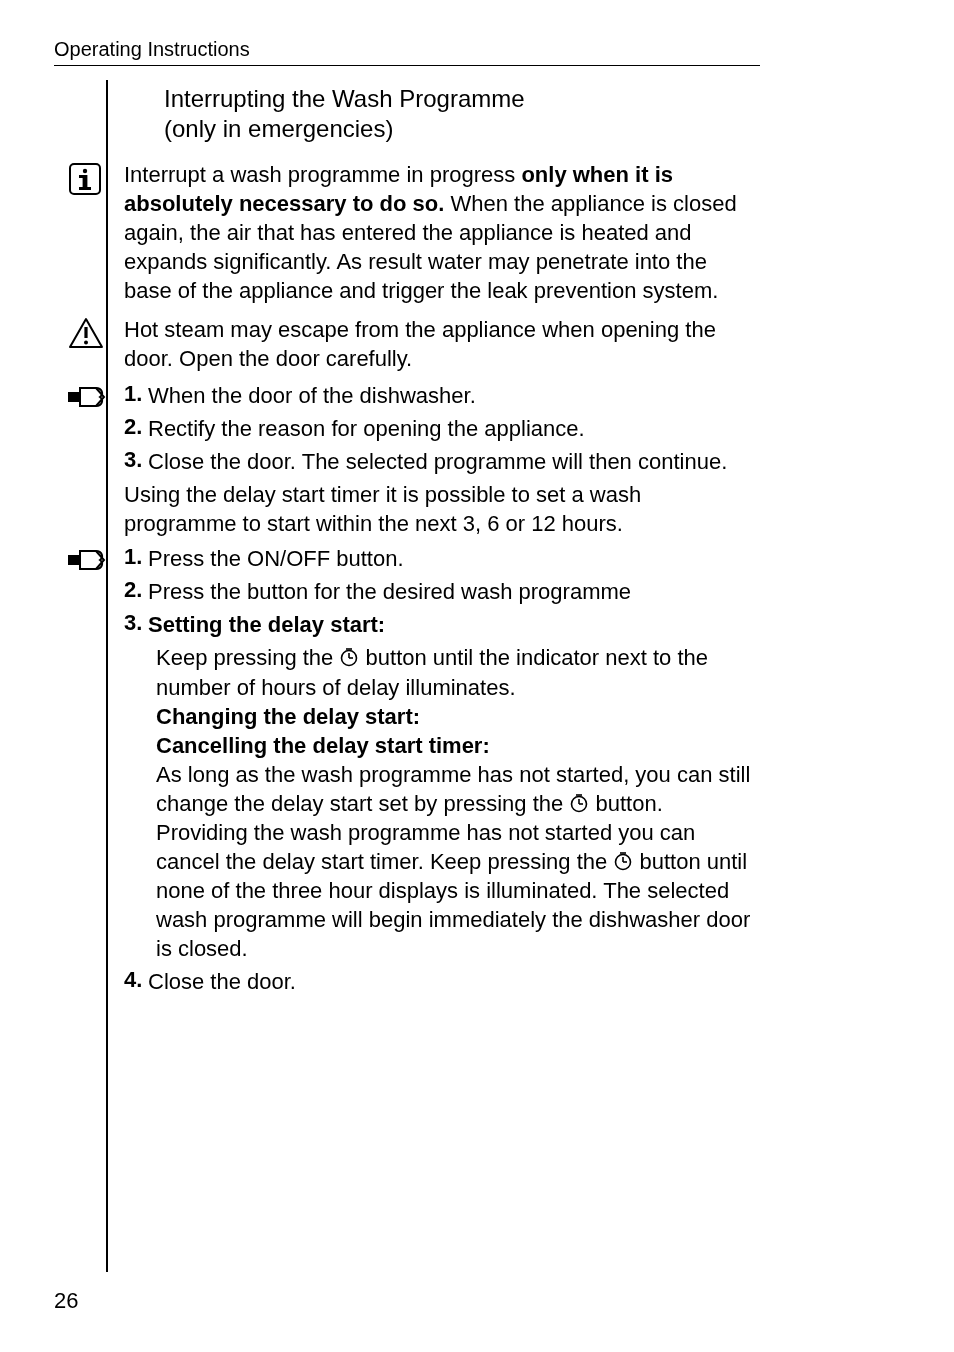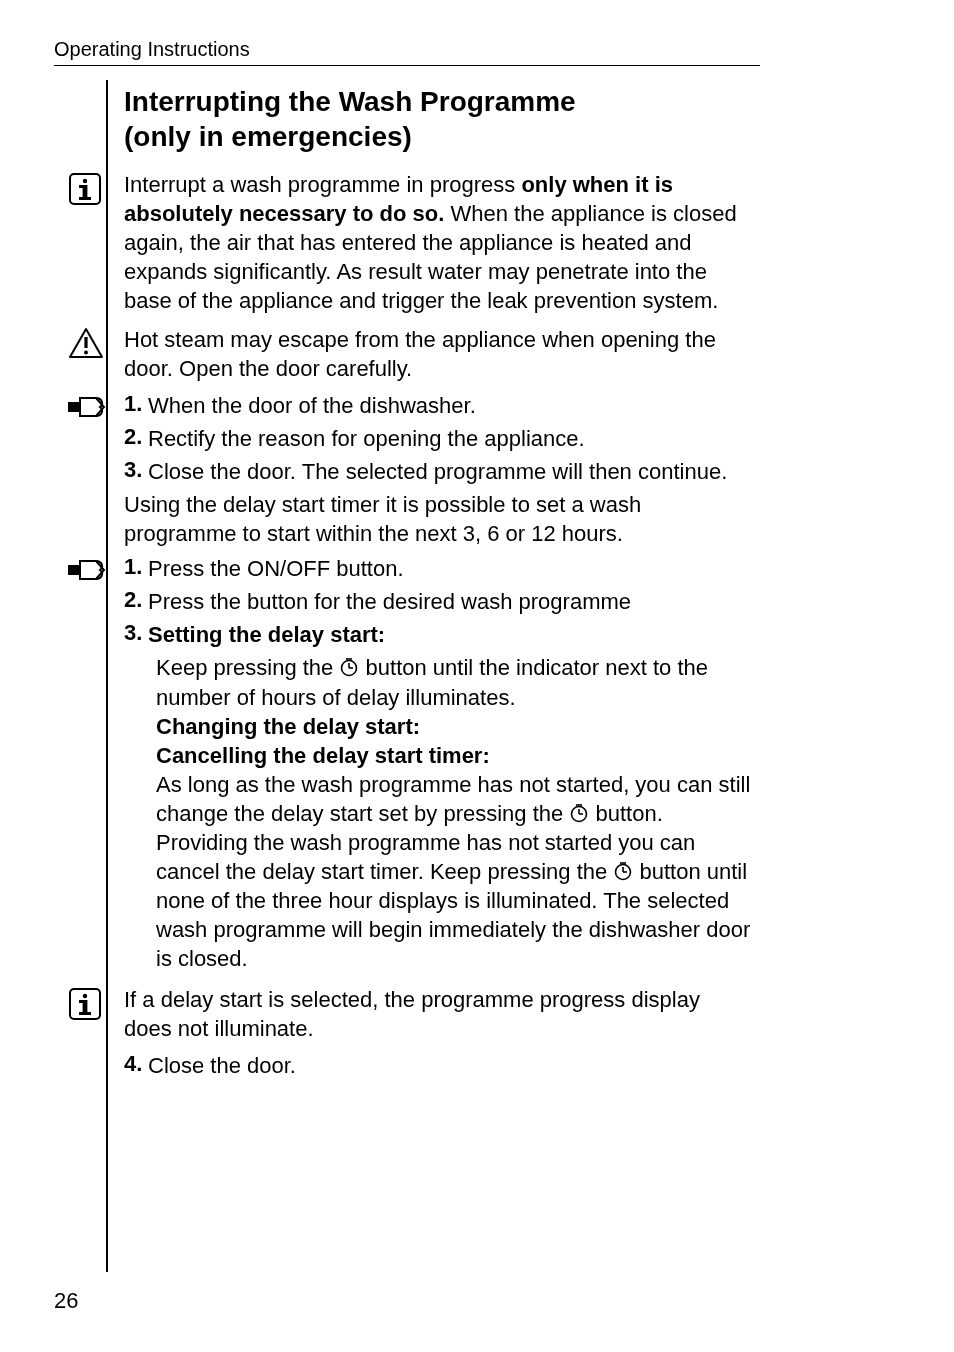"Interrupting the Wash Programme" .section-title { font-size: 28px -> 24px; font-weight: 700 -> 400; margin-left: none -> 40px }
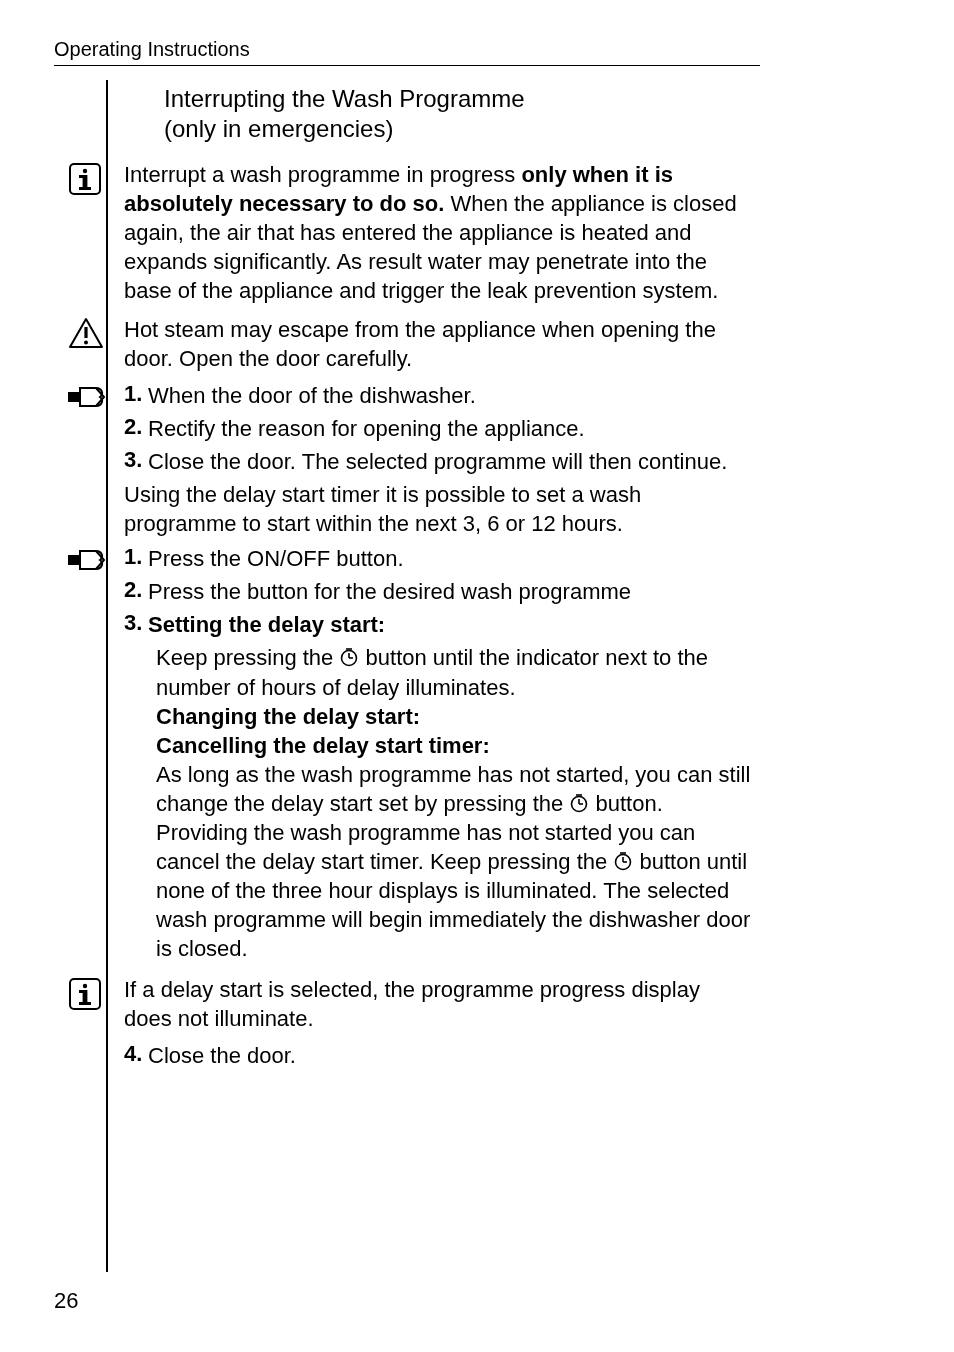"If a delay start is" div.row { html: <div> <div> <svg> <rect></rect> <circle></circle> <rect></rect> <rect></rect> <rect></rect> </svg> </div> <p>If a delay start is selected, the programme progress display does not illuminate.</p> </div> -> none }
